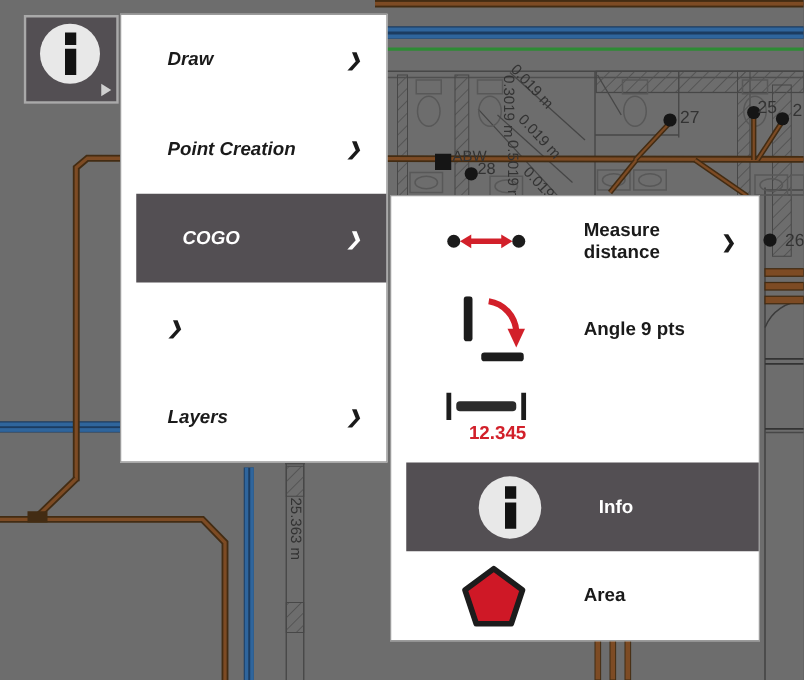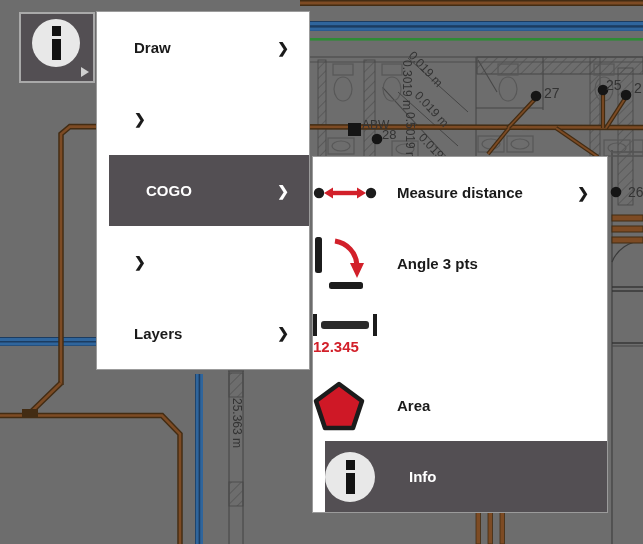"Draw" .main-menu { font-style: none -> italic }
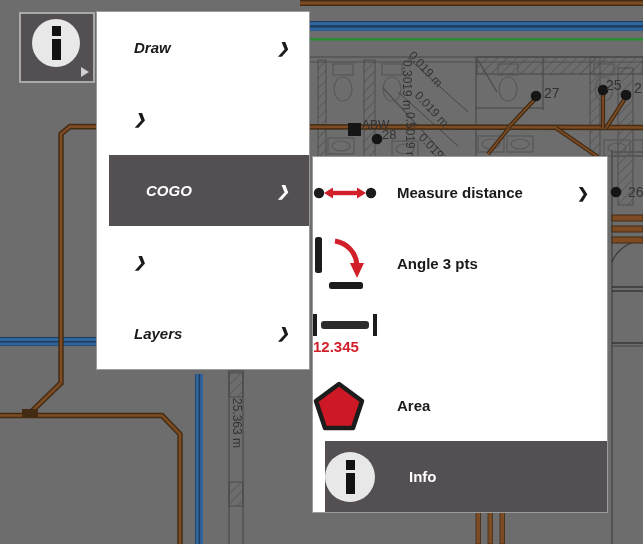"Point Creation" span.menu-label { html: none -> <span>Point Creation</span> }
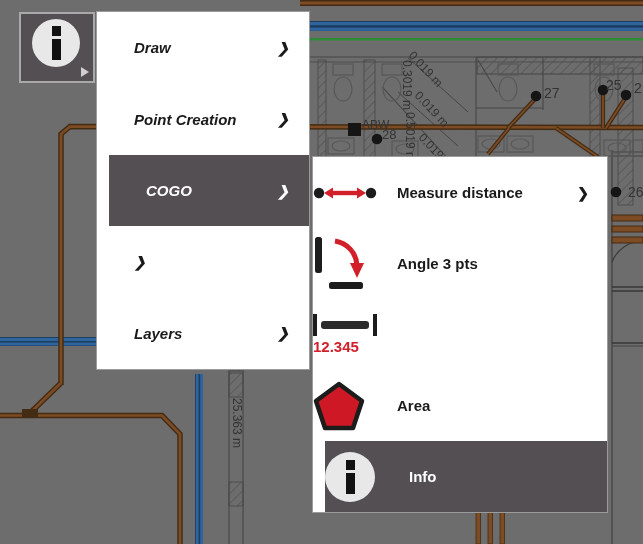"Measure distance" .sub-row { gap: none -> 46px; padding-left: none -> 24px }
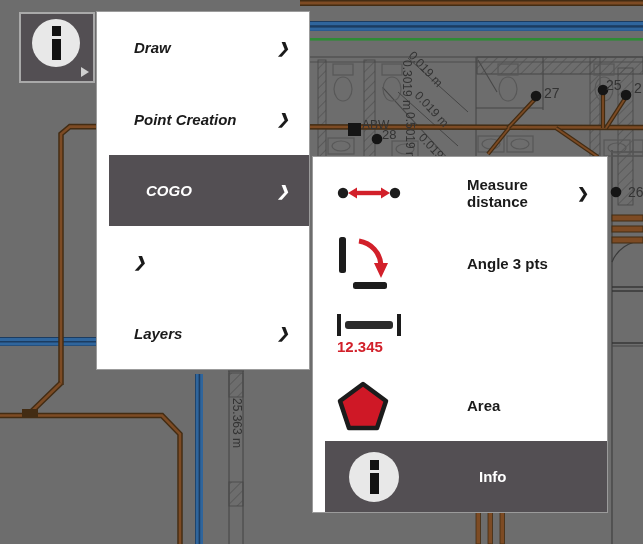"Angle 3 pts" span.sub-label { text: 3 -> 9 }
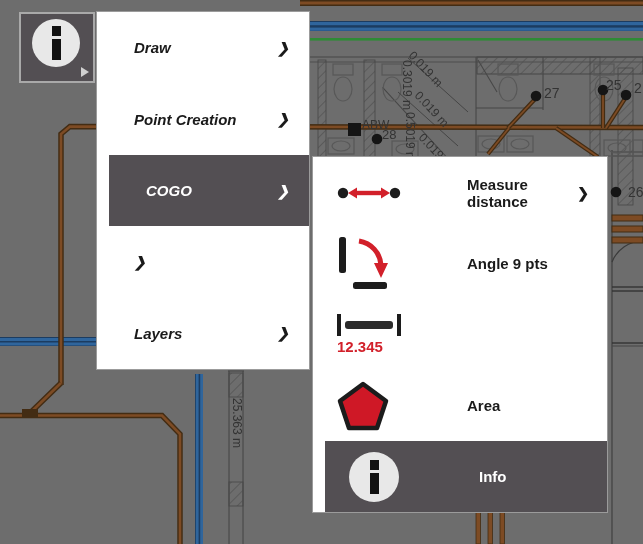"12.345" .icon-box { align-items: flex-start -> flex-end }
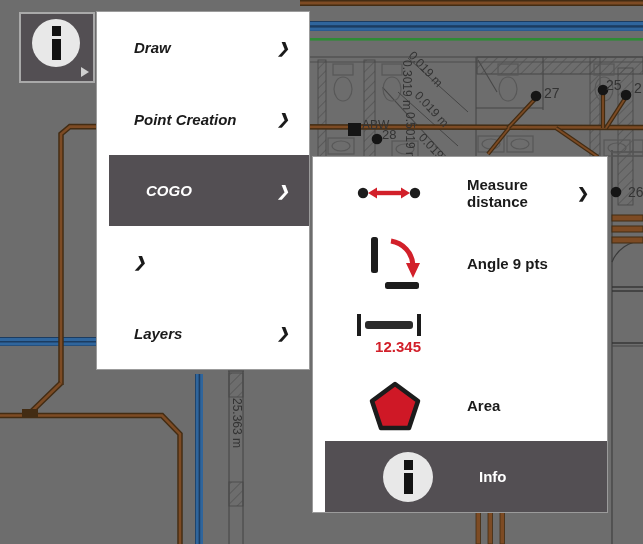"Area" div.sub-row { order: before "Info" -> after "Info" }
